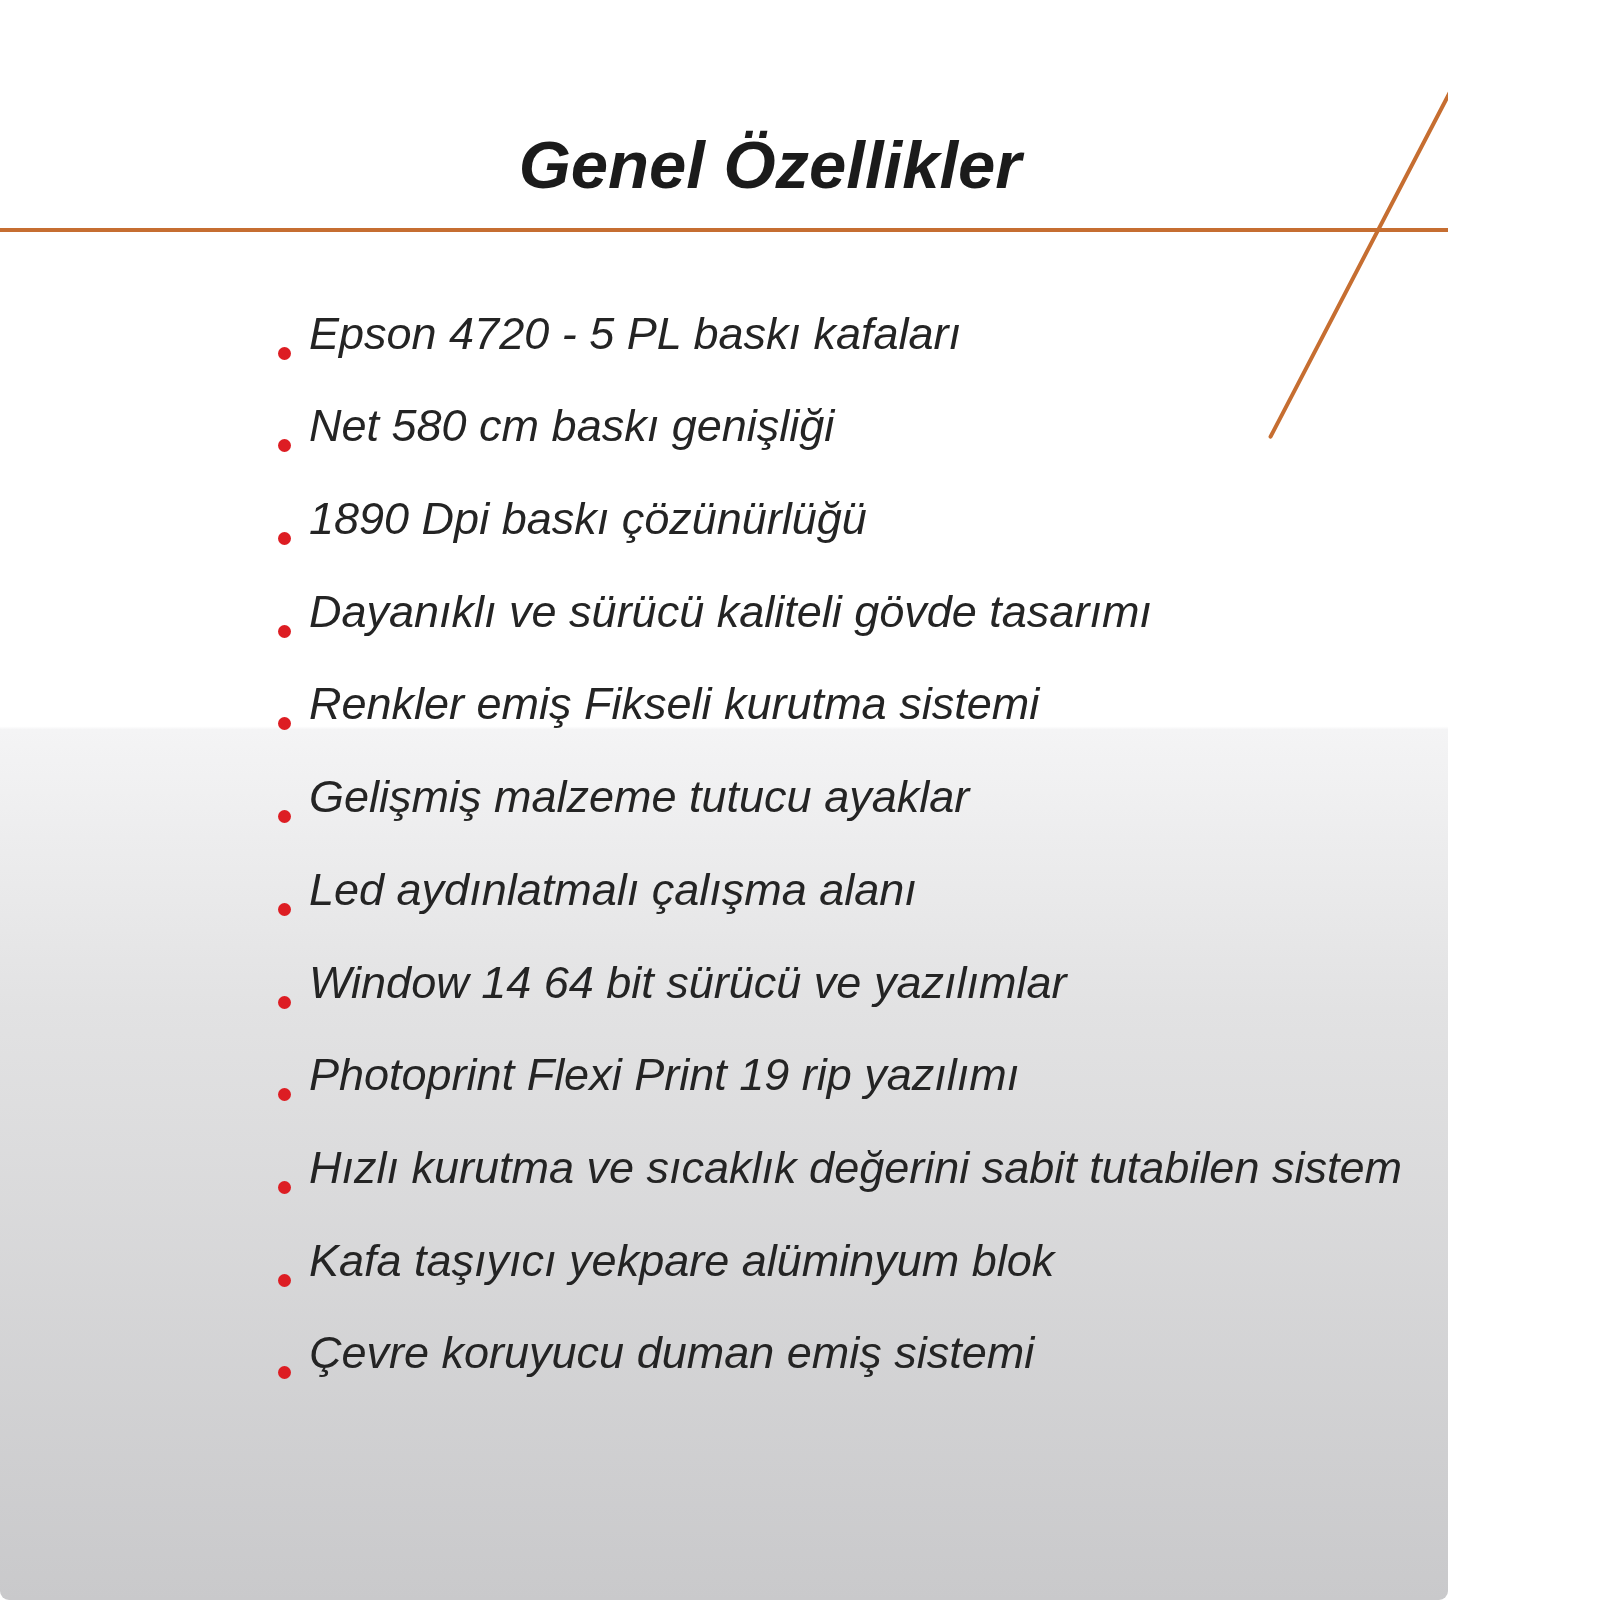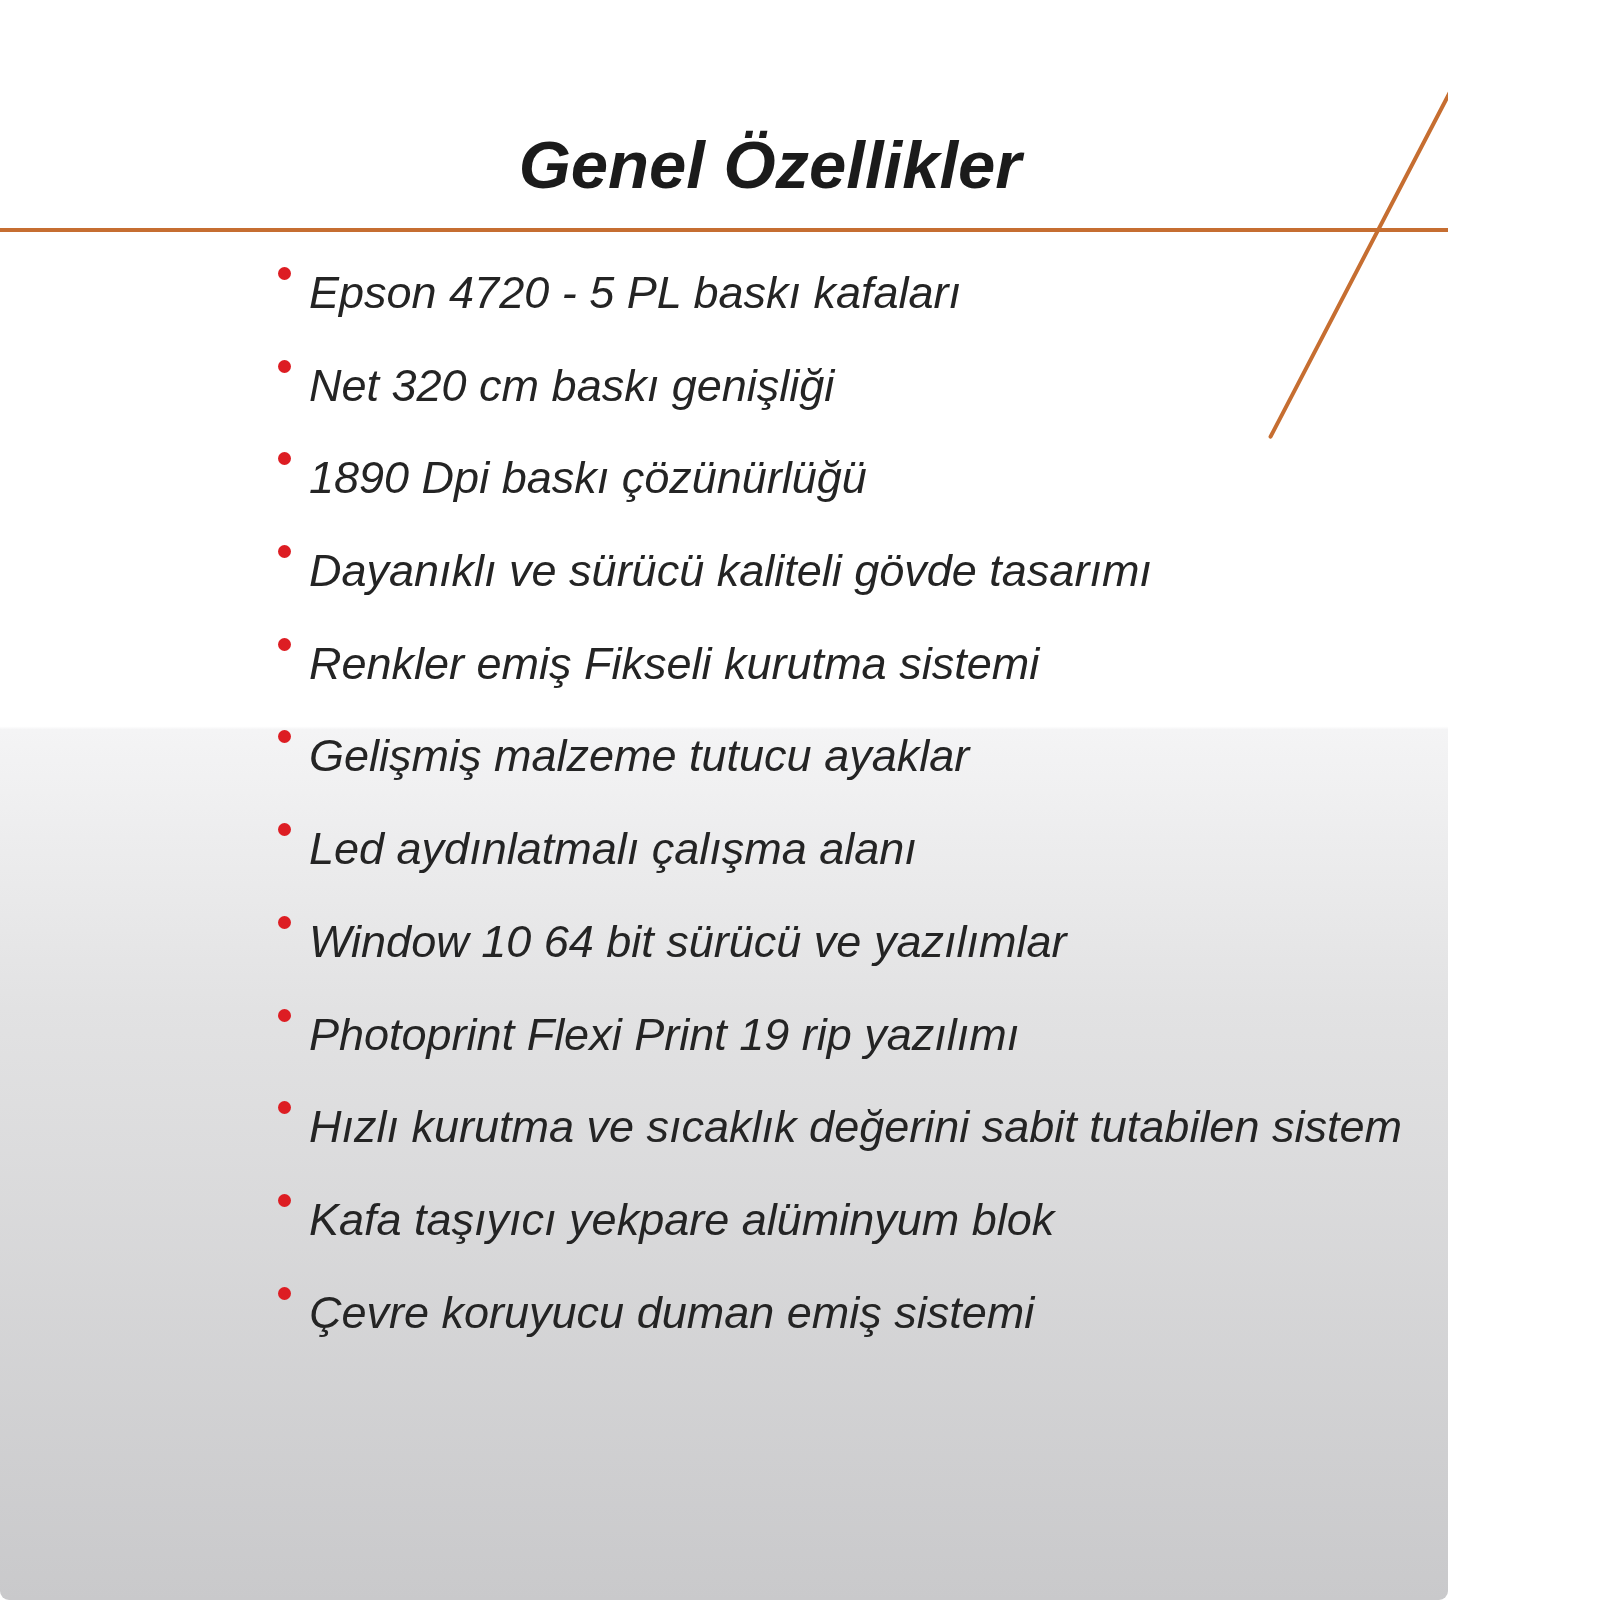"Epson 4720 - 5 PL" .feature { align-items: flex-start -> flex-end }
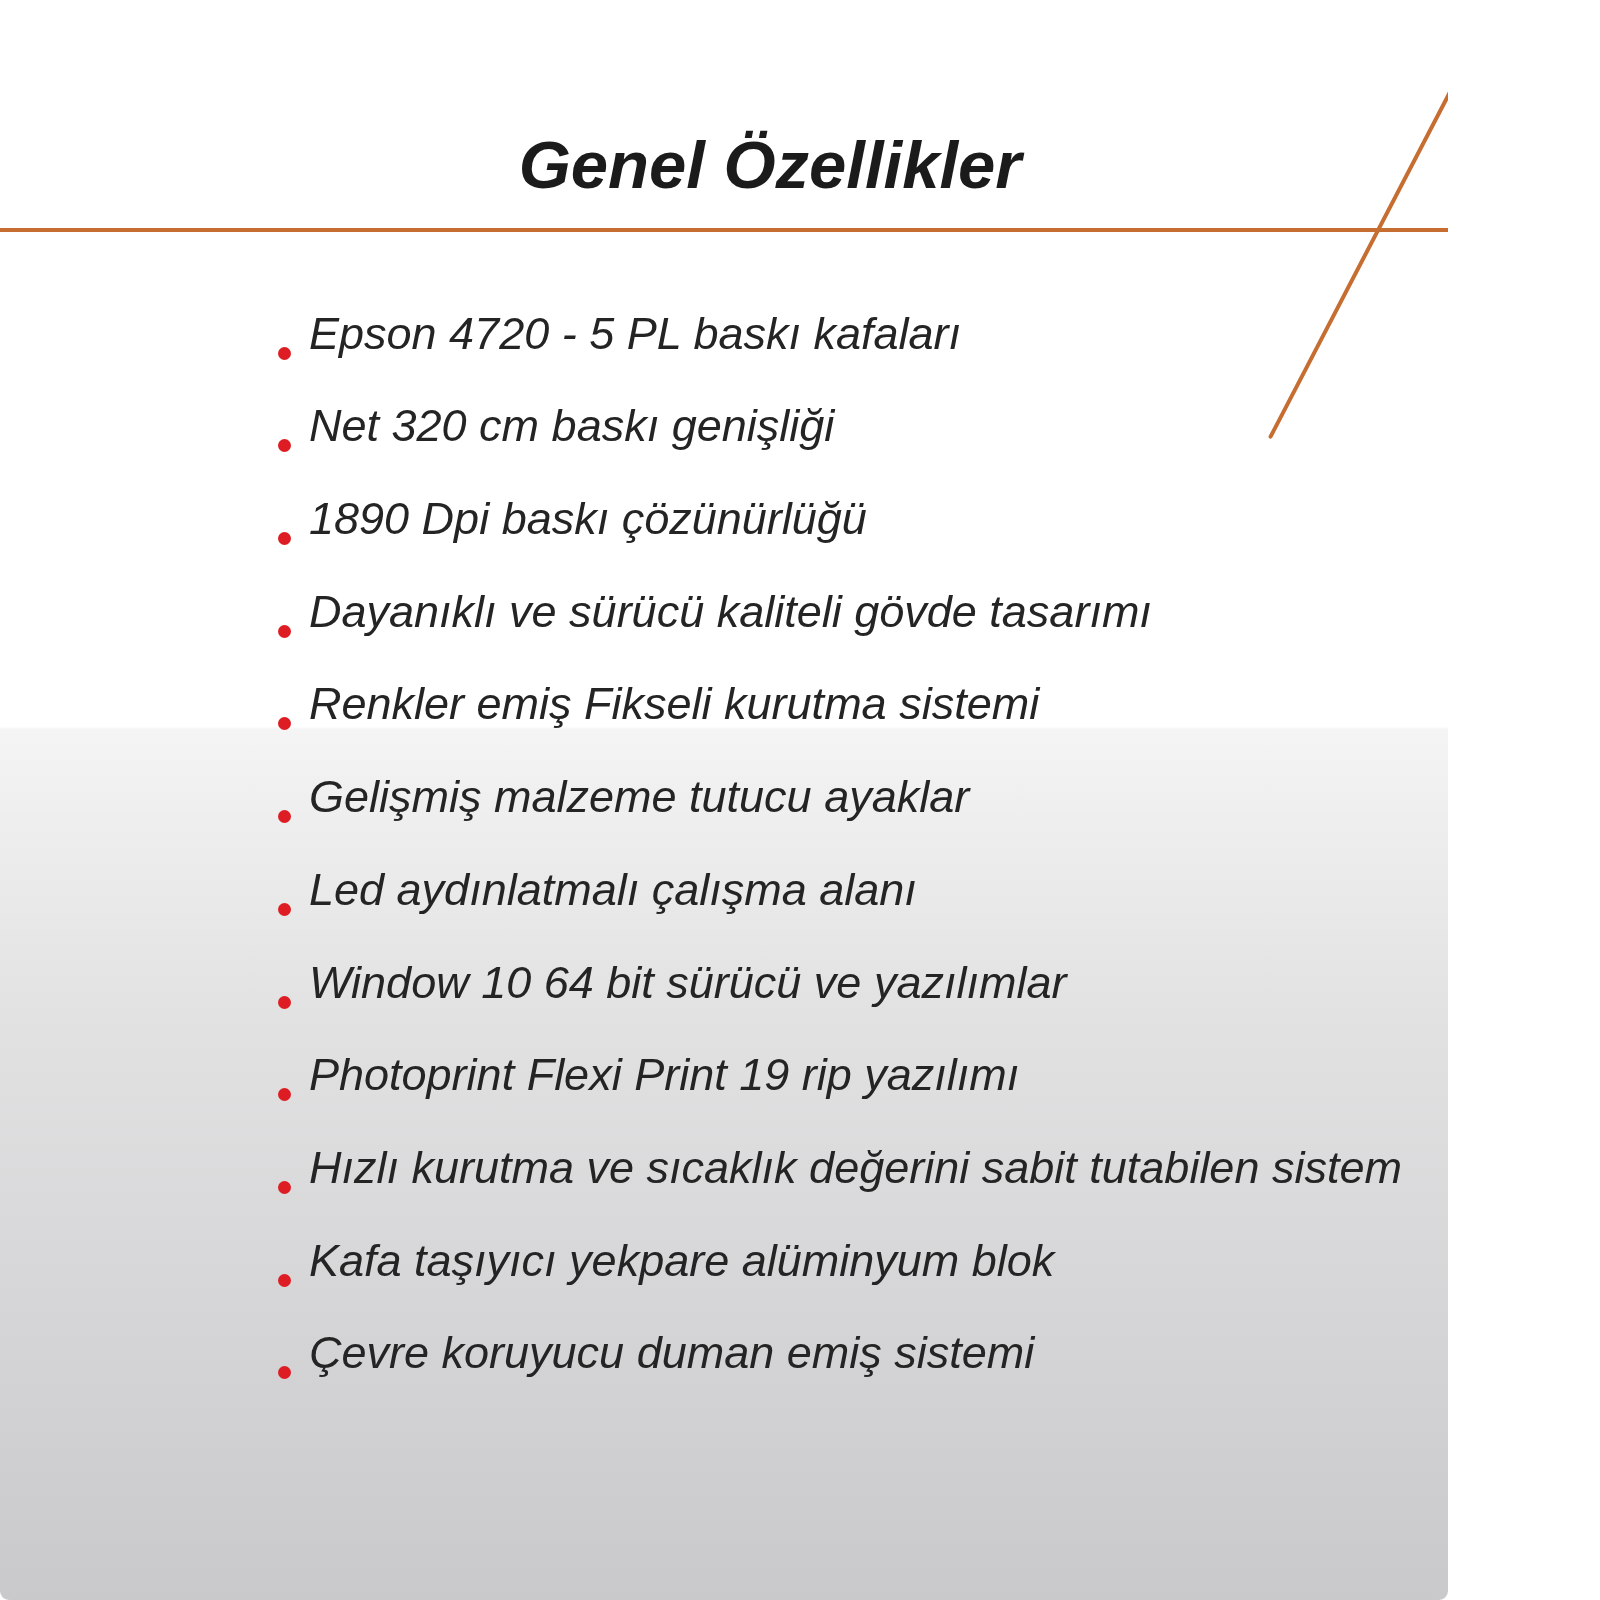"Net 320 cm baskı genişliği" span.txt { text: 320 -> 580 }
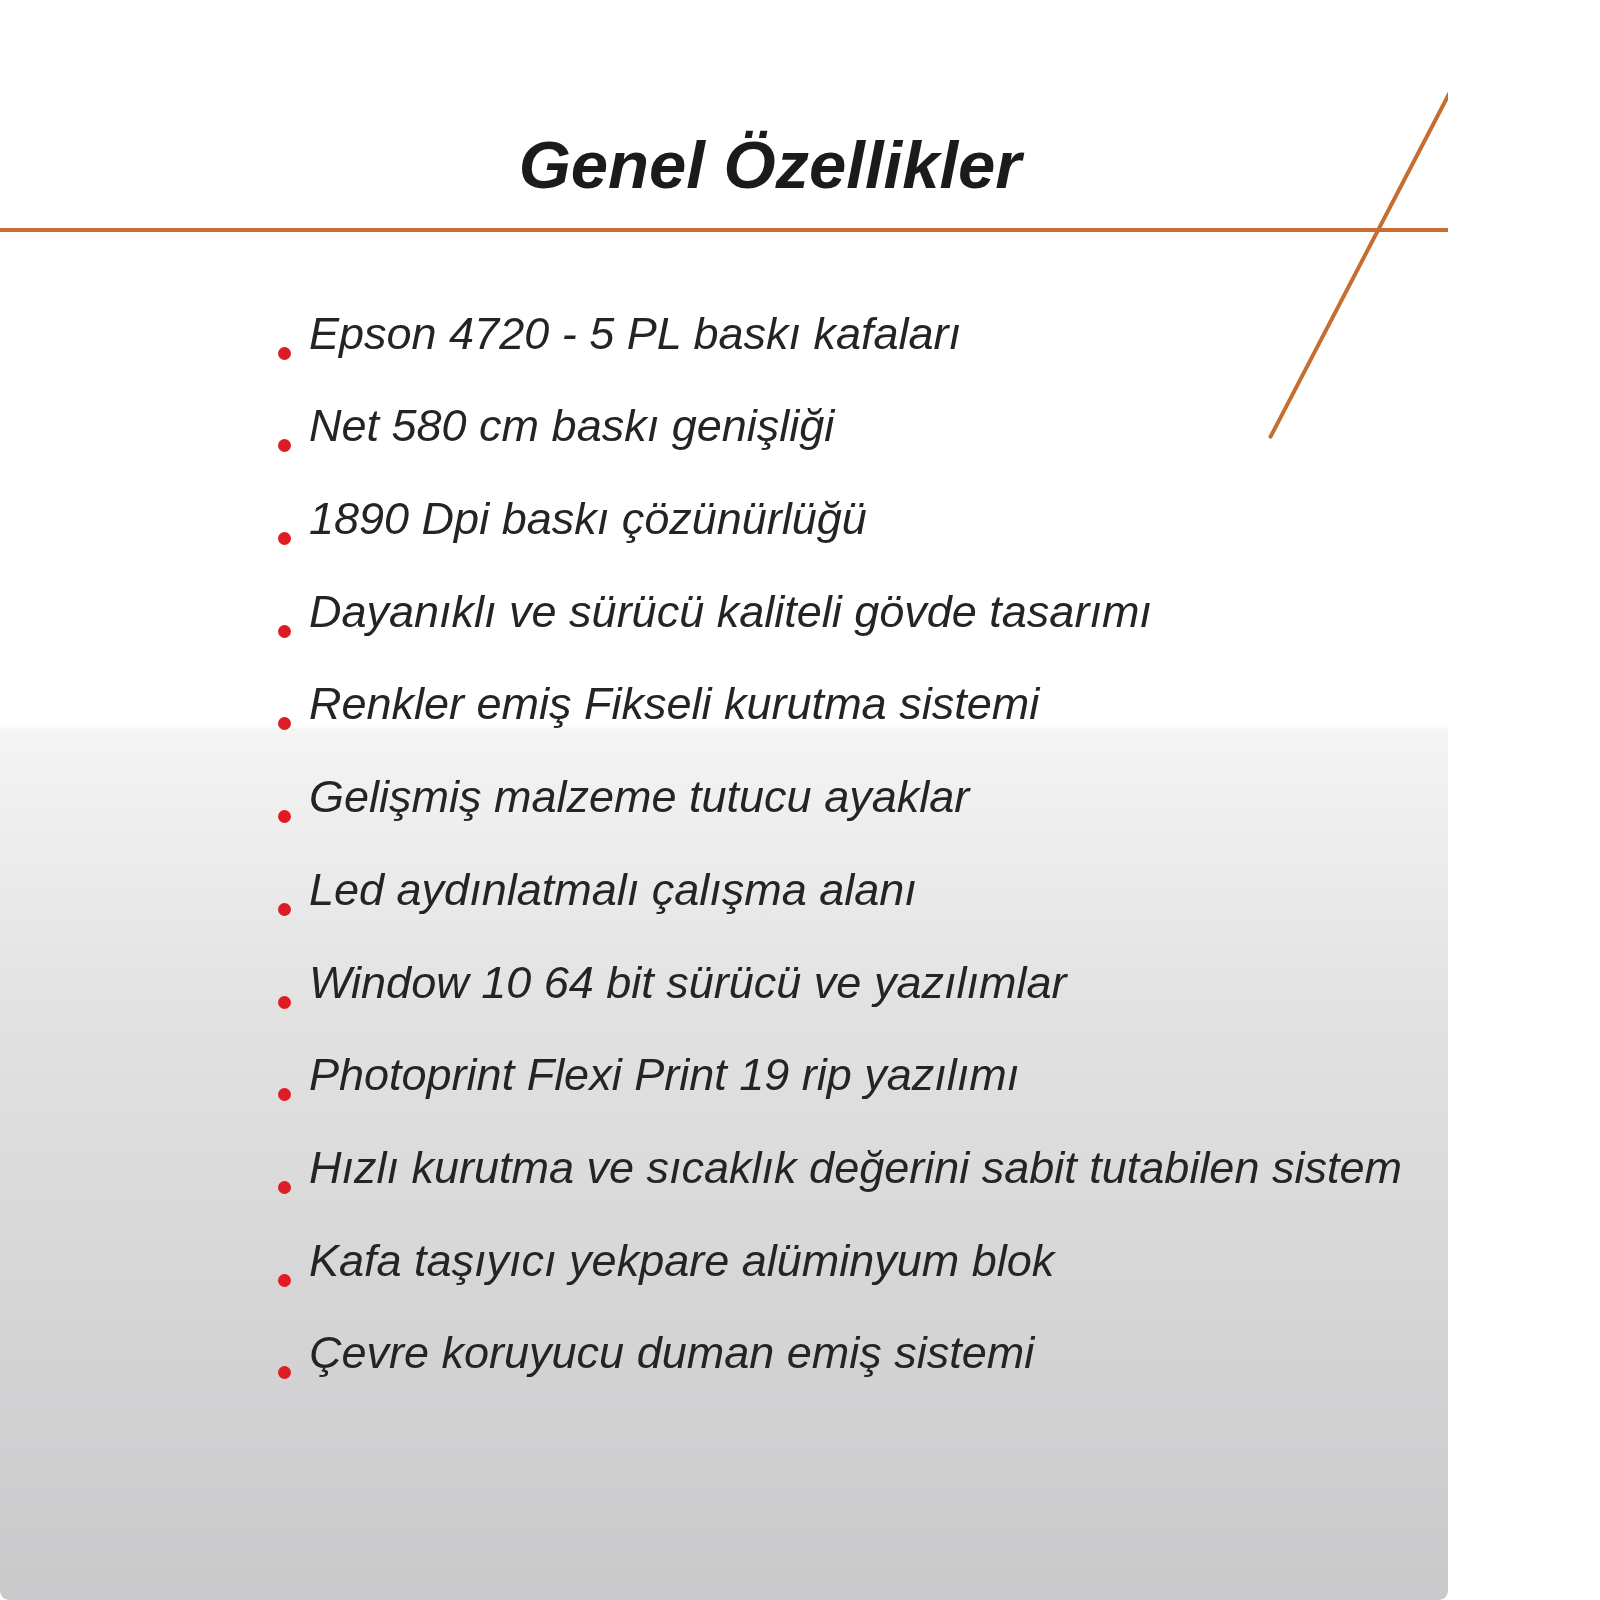"Window 10 64 bit sürücü" span.txt { text: 10 -> 14 }
